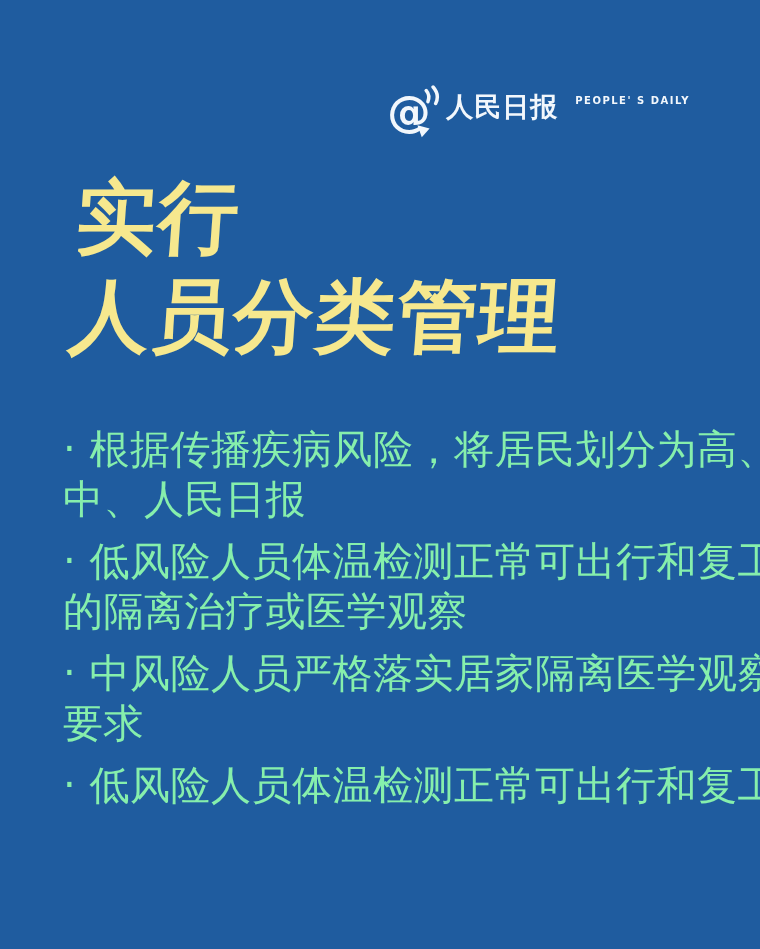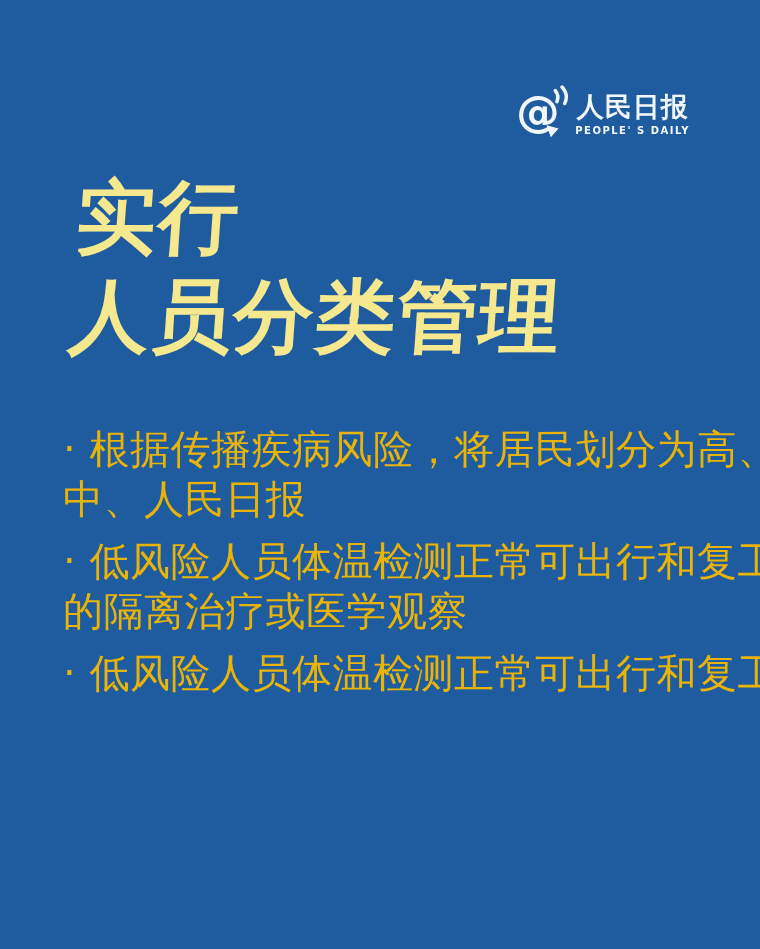"人民日报" .logo-text { align-items: center -> none; flex-direction: column -> row }
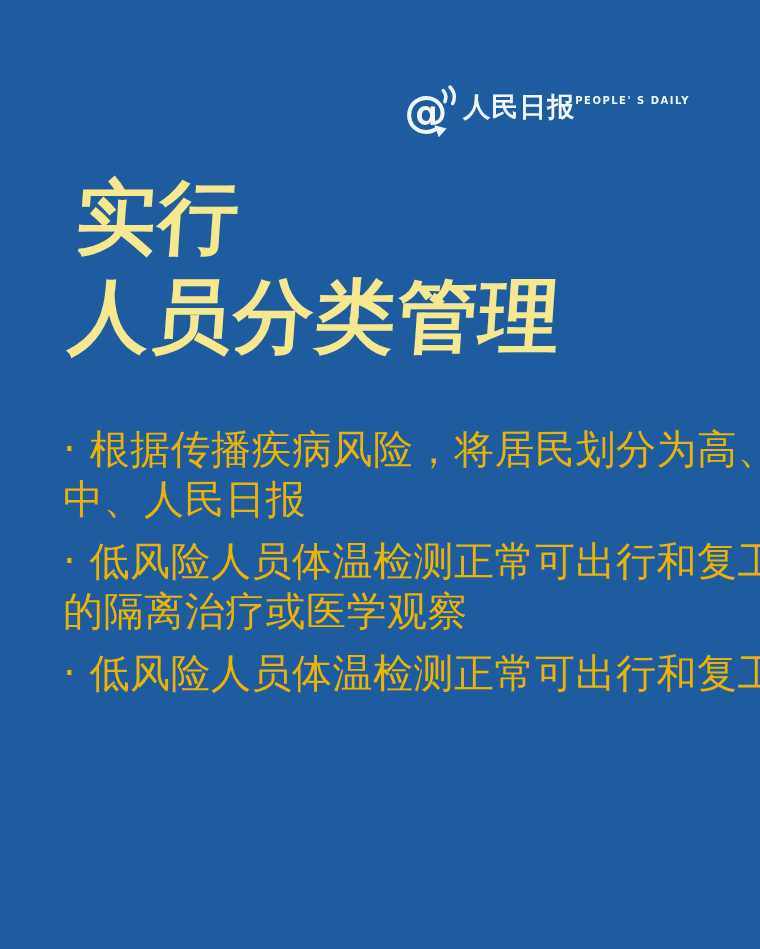"PEOPLE' S DAILY" .logo-en { margin-left: none -> 17px }
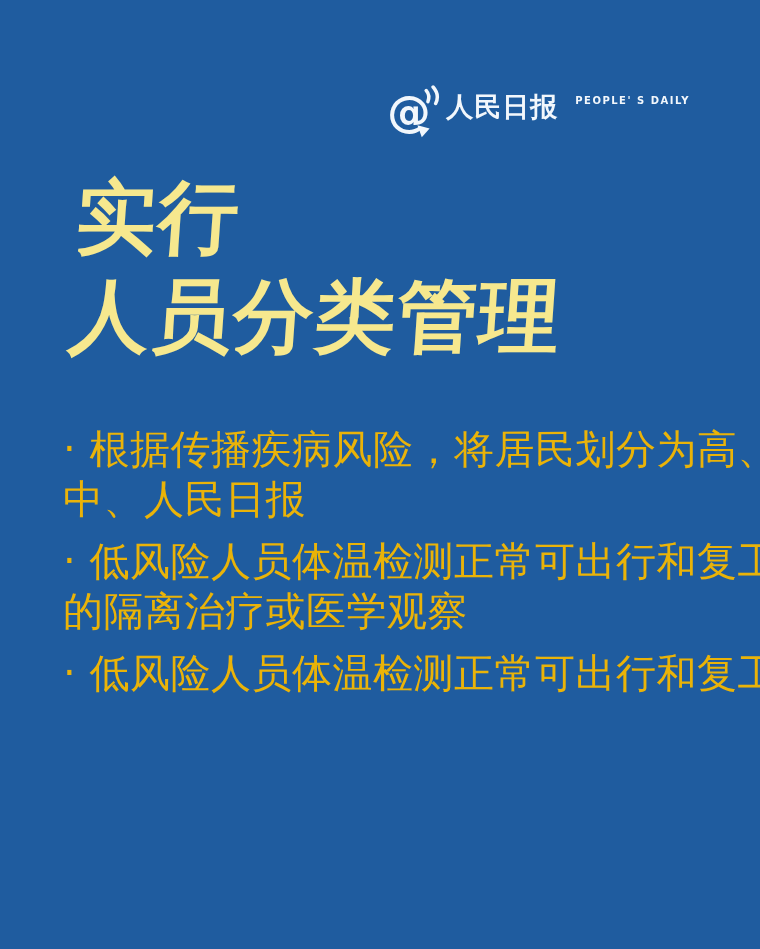"· 根据传播疾病风险，将居民划分为高、" .content { color: #eab308 -> #86efac }
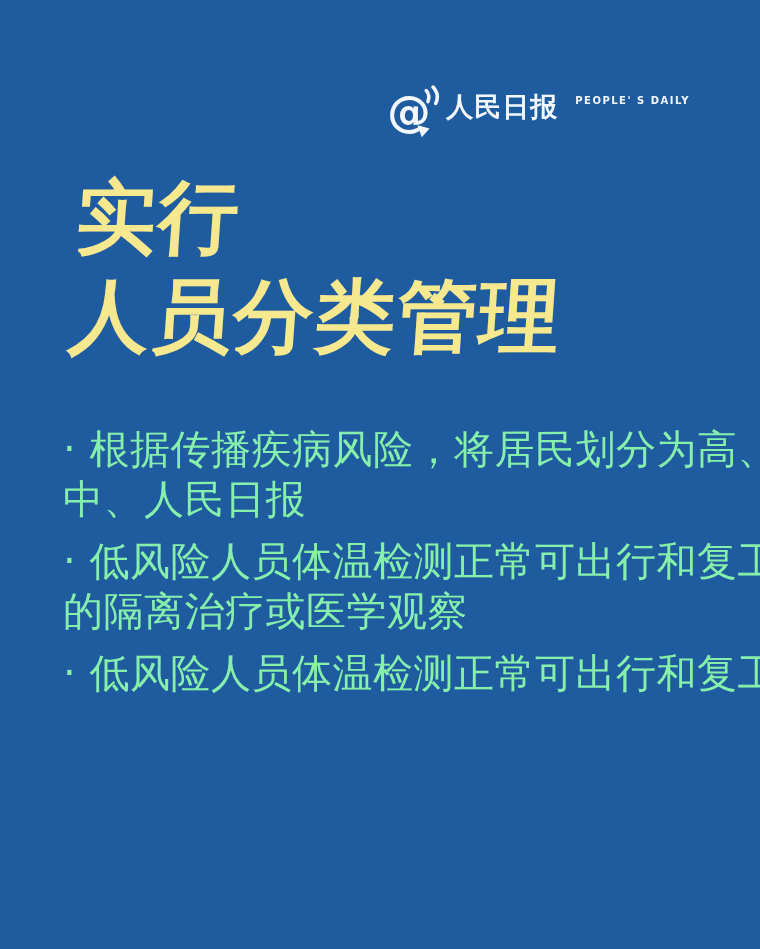"· 中风险人员严格落实居家隔离医学观察" p.bullet { html: none -> <p> <span>· 中风险人员严格落实居家隔离医学观察</span> <span>要求</span> </p> }
